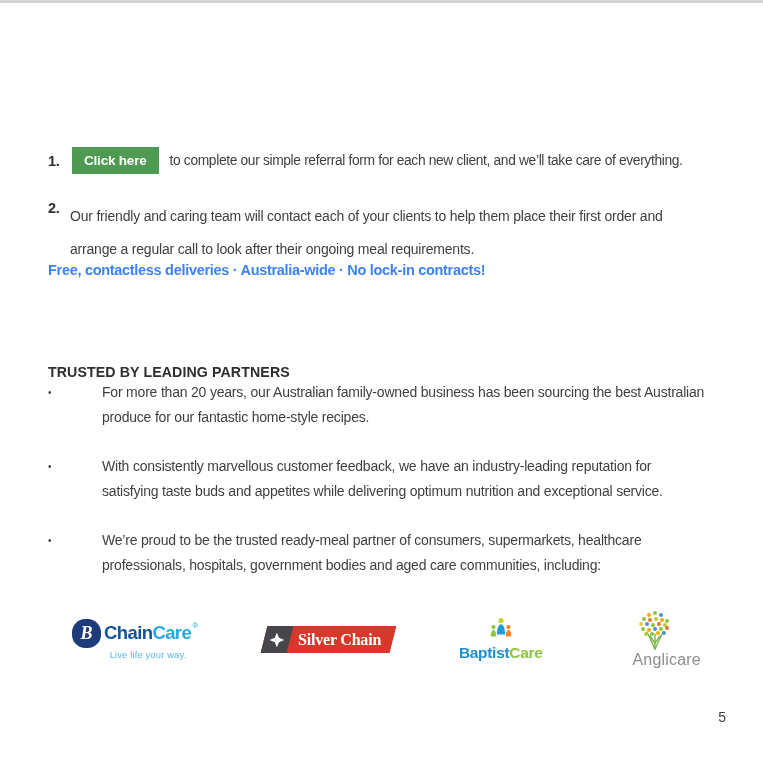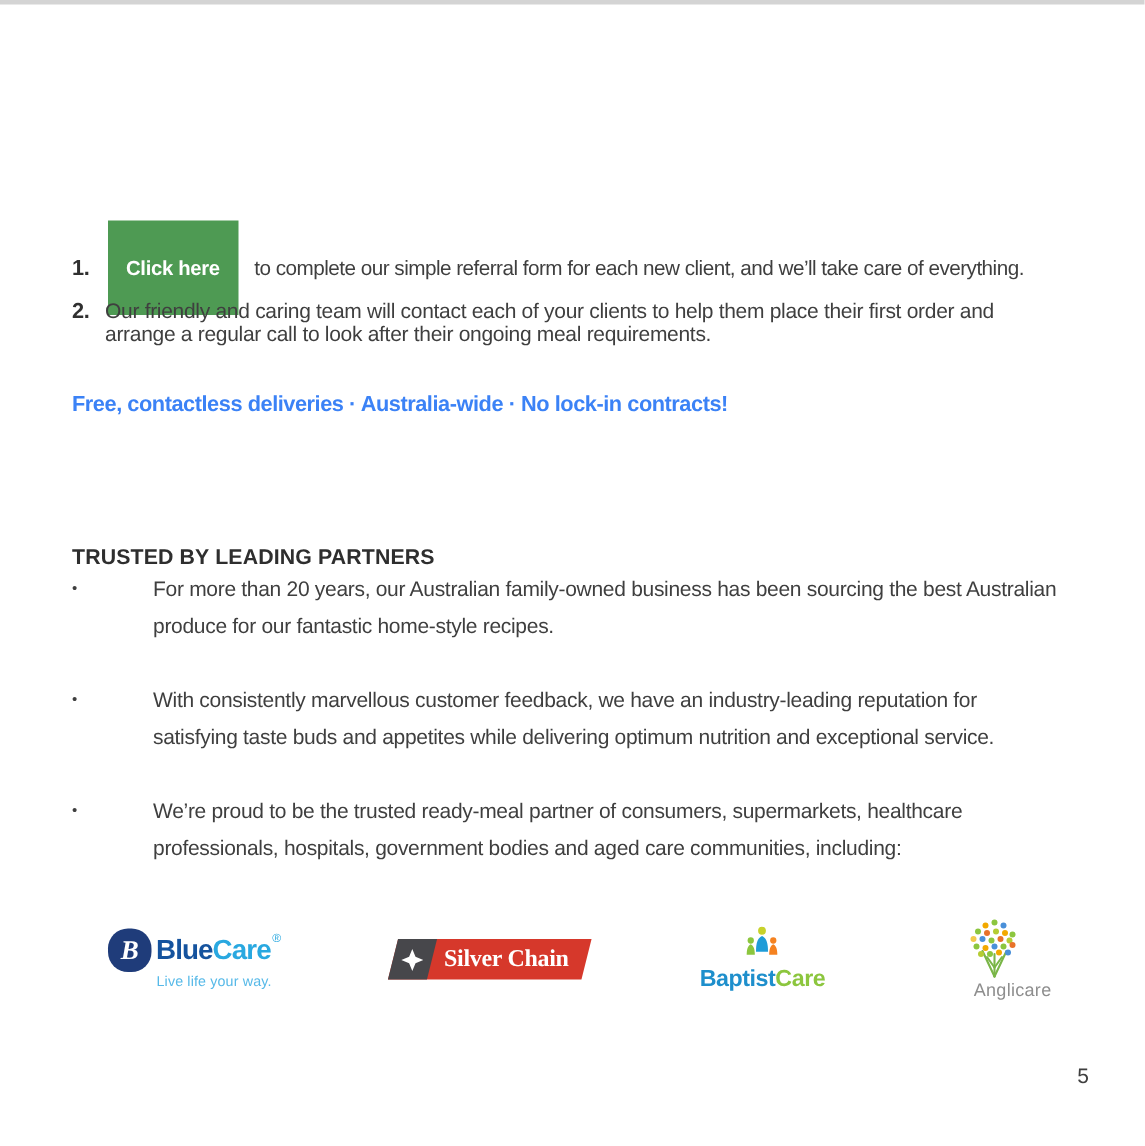"Click here" .btn { padding: 24px 12px -> 6px 12px }
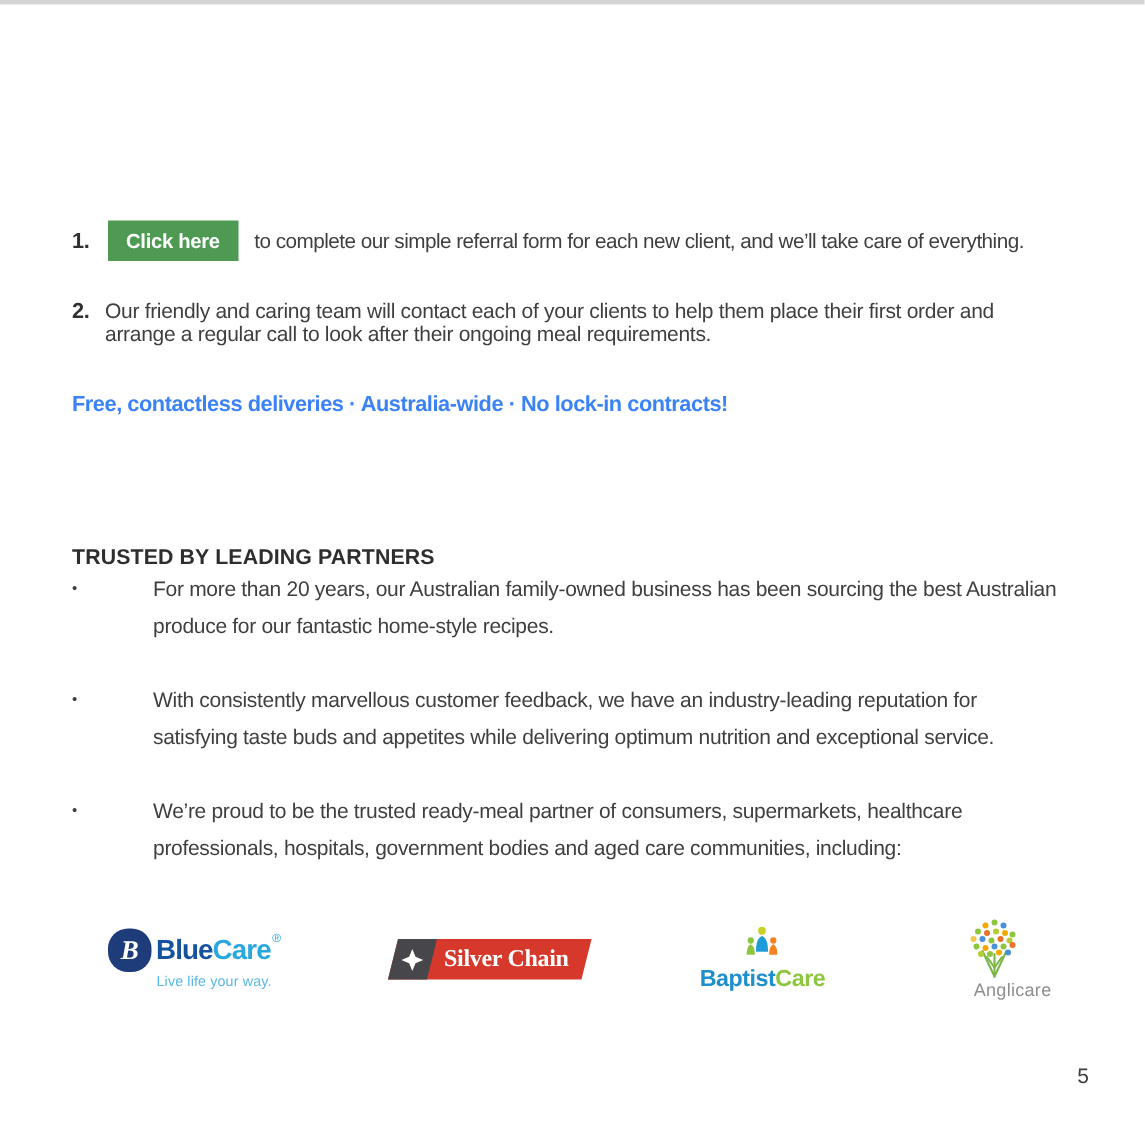"Our friendly and caring team" .step2-text { line-height: 15px -> 33px }
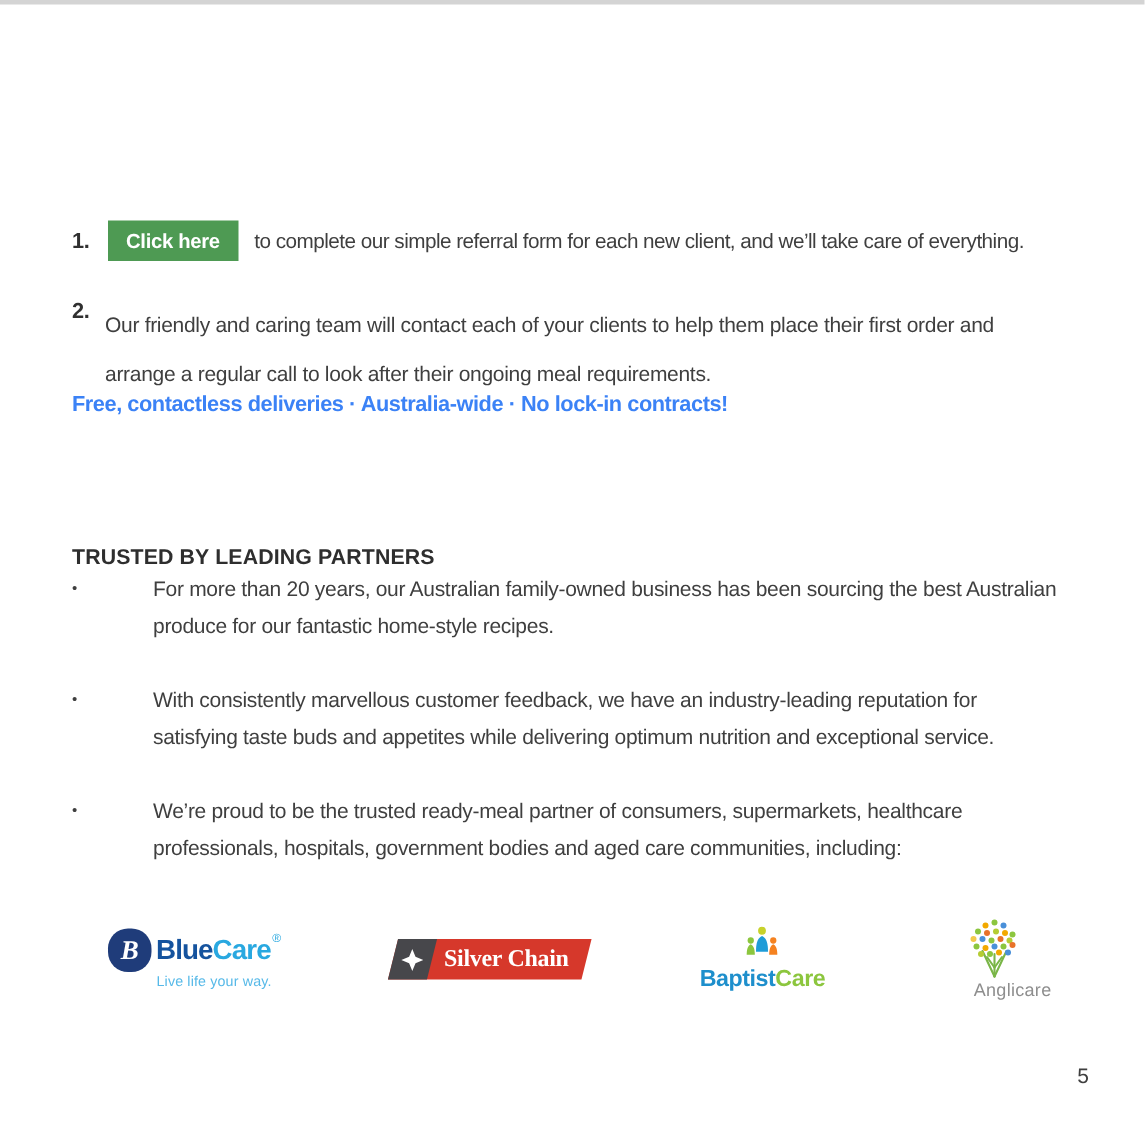"Blue" span.bc-blue { text: Blue -> Chain }
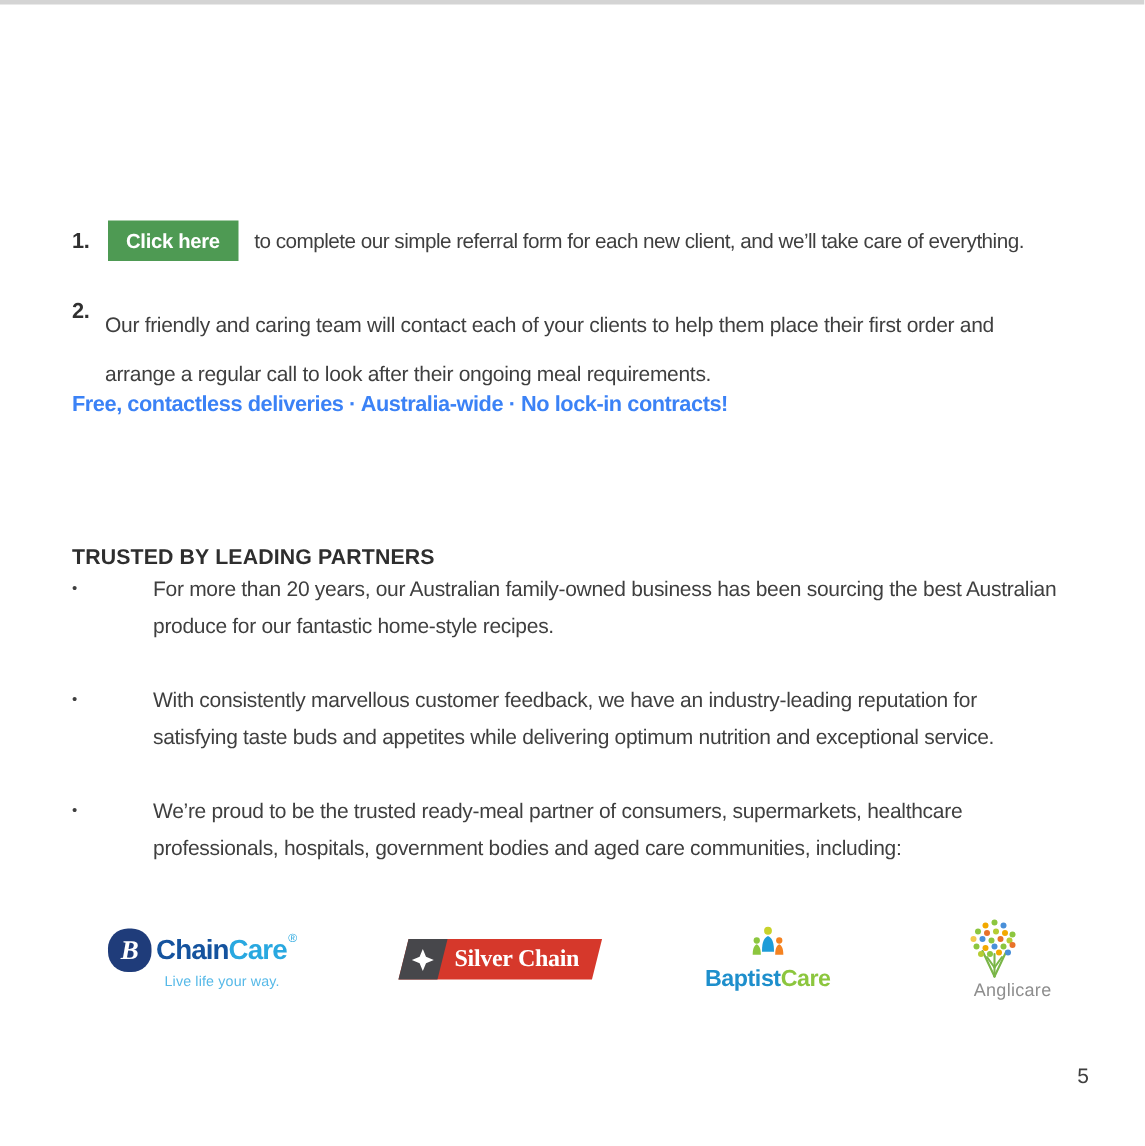"Anglicare" .ang-label { font-size: 12px -> 16px }
